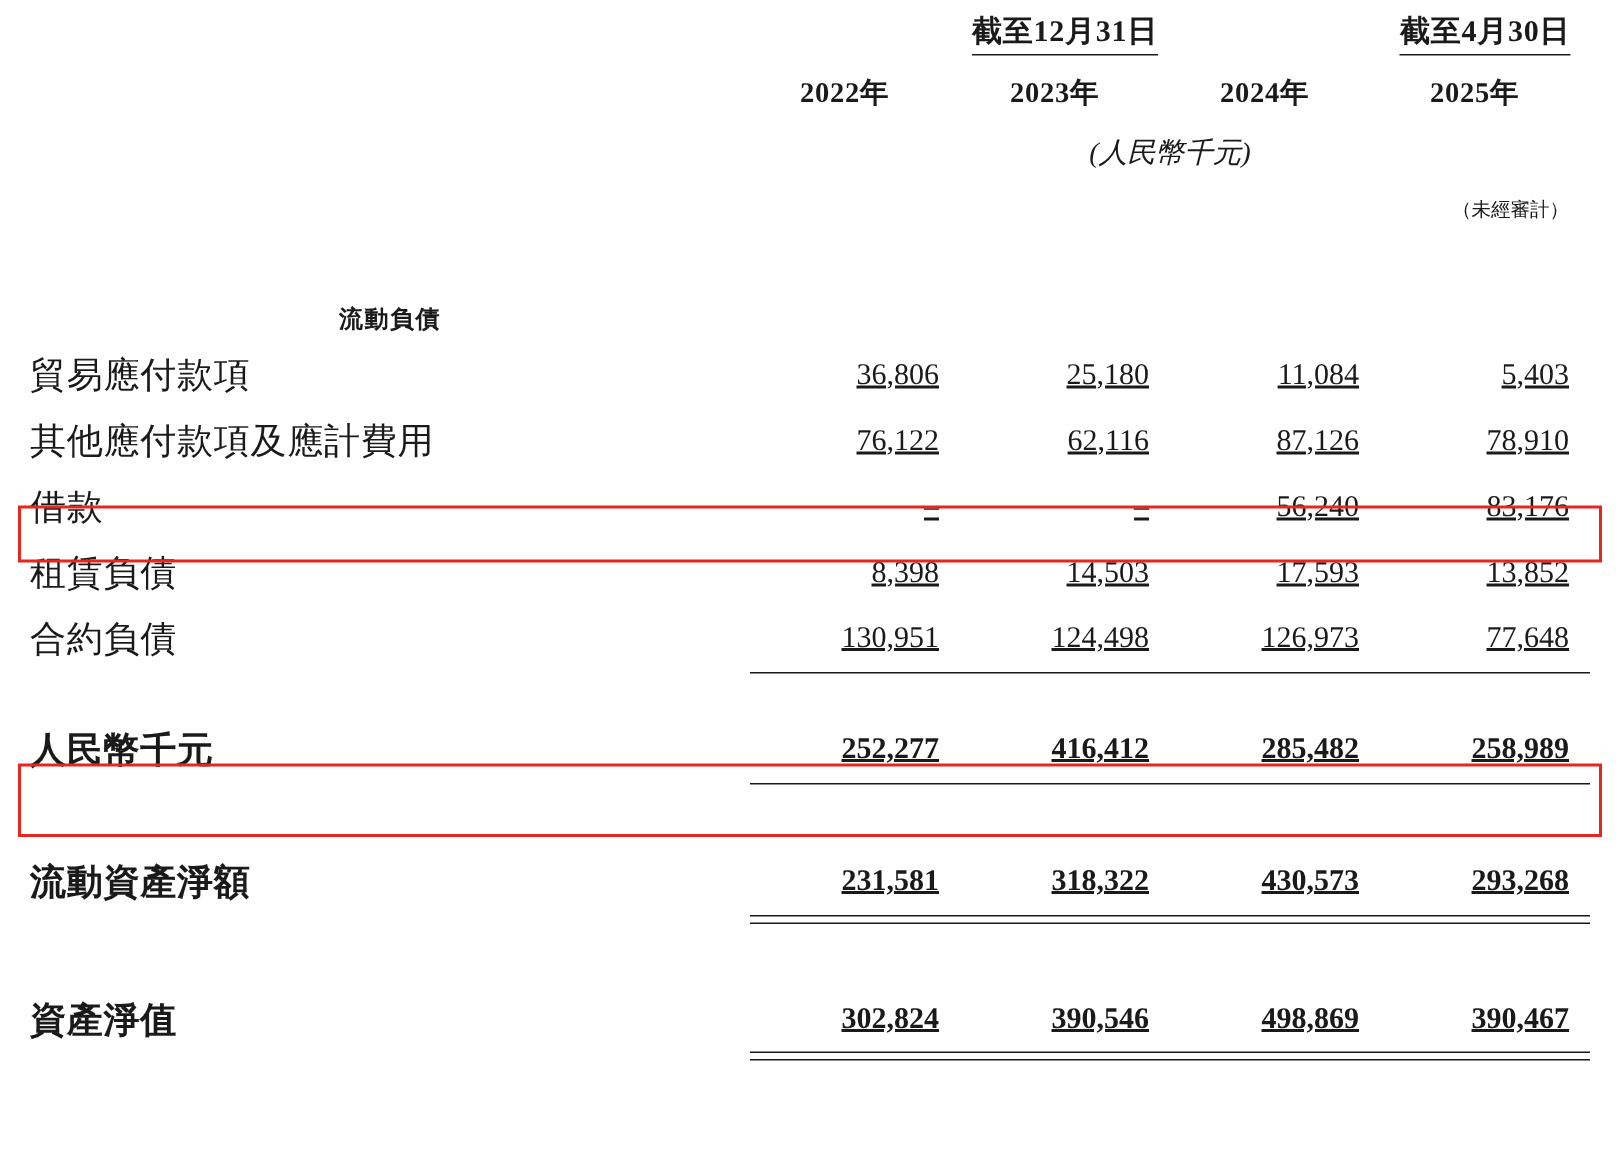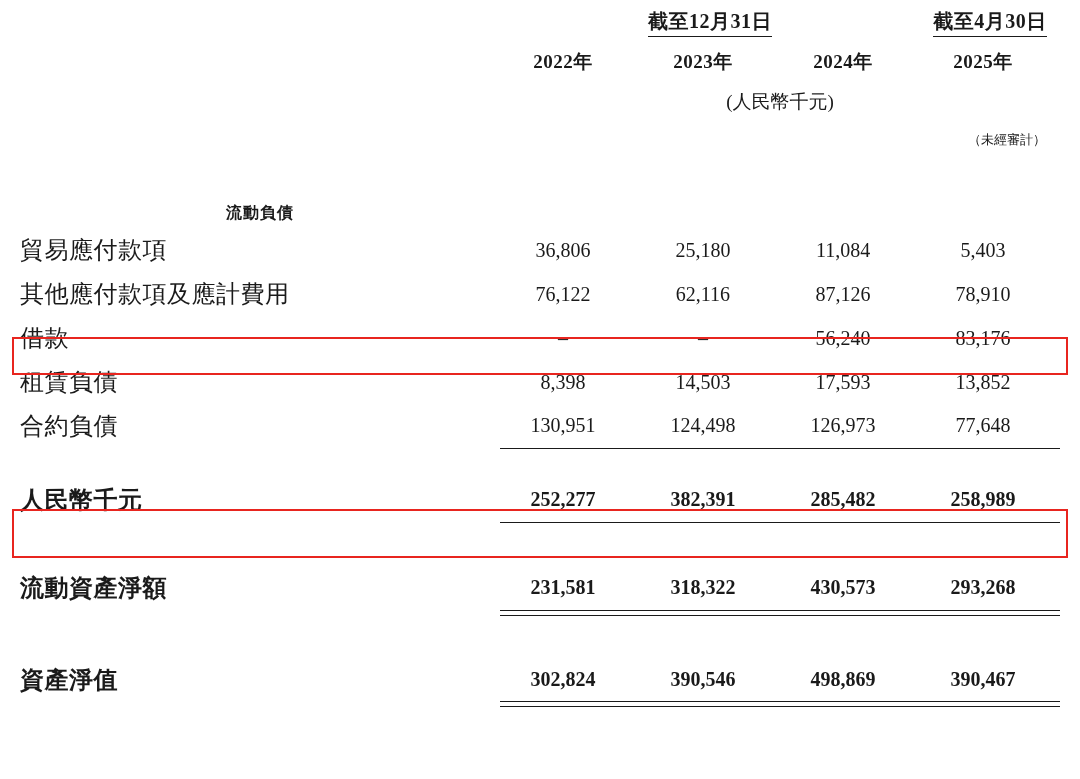"(人民幣千元)" .hdr-unit td { font-style: none -> italic }
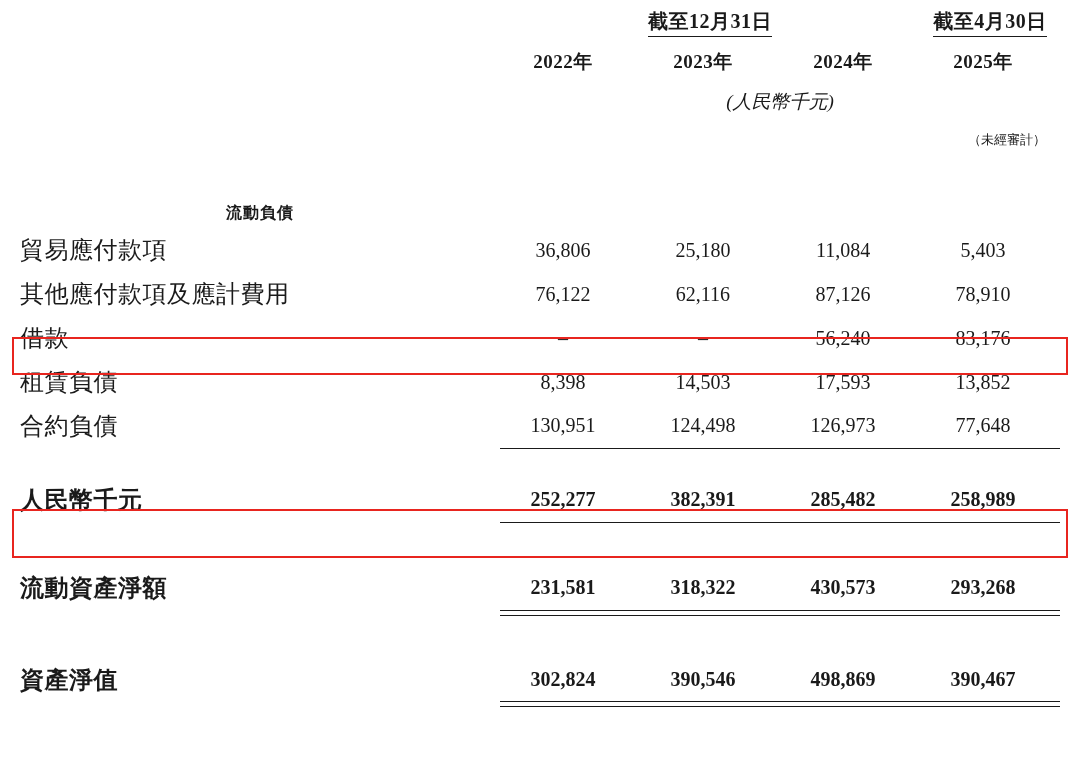"36,806" tr.item td.val { text-align: center -> right; text-decoration: none -> underline }
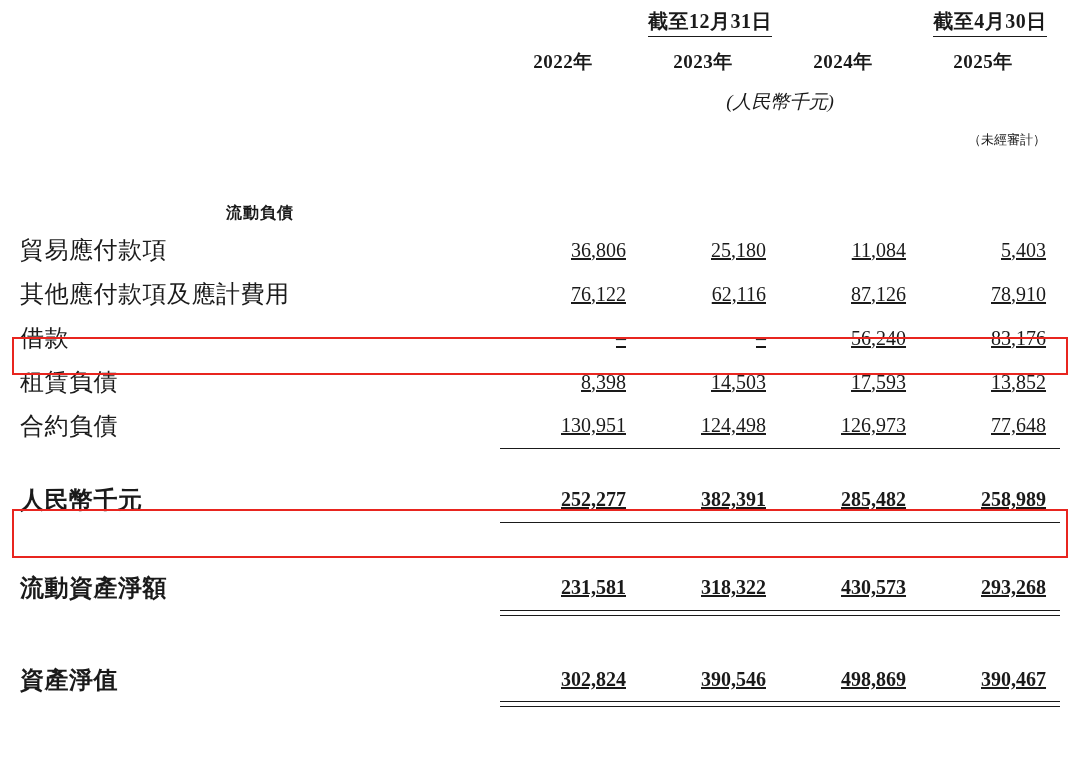"382,391" td.val { text: 382,391 -> 416,412 }
